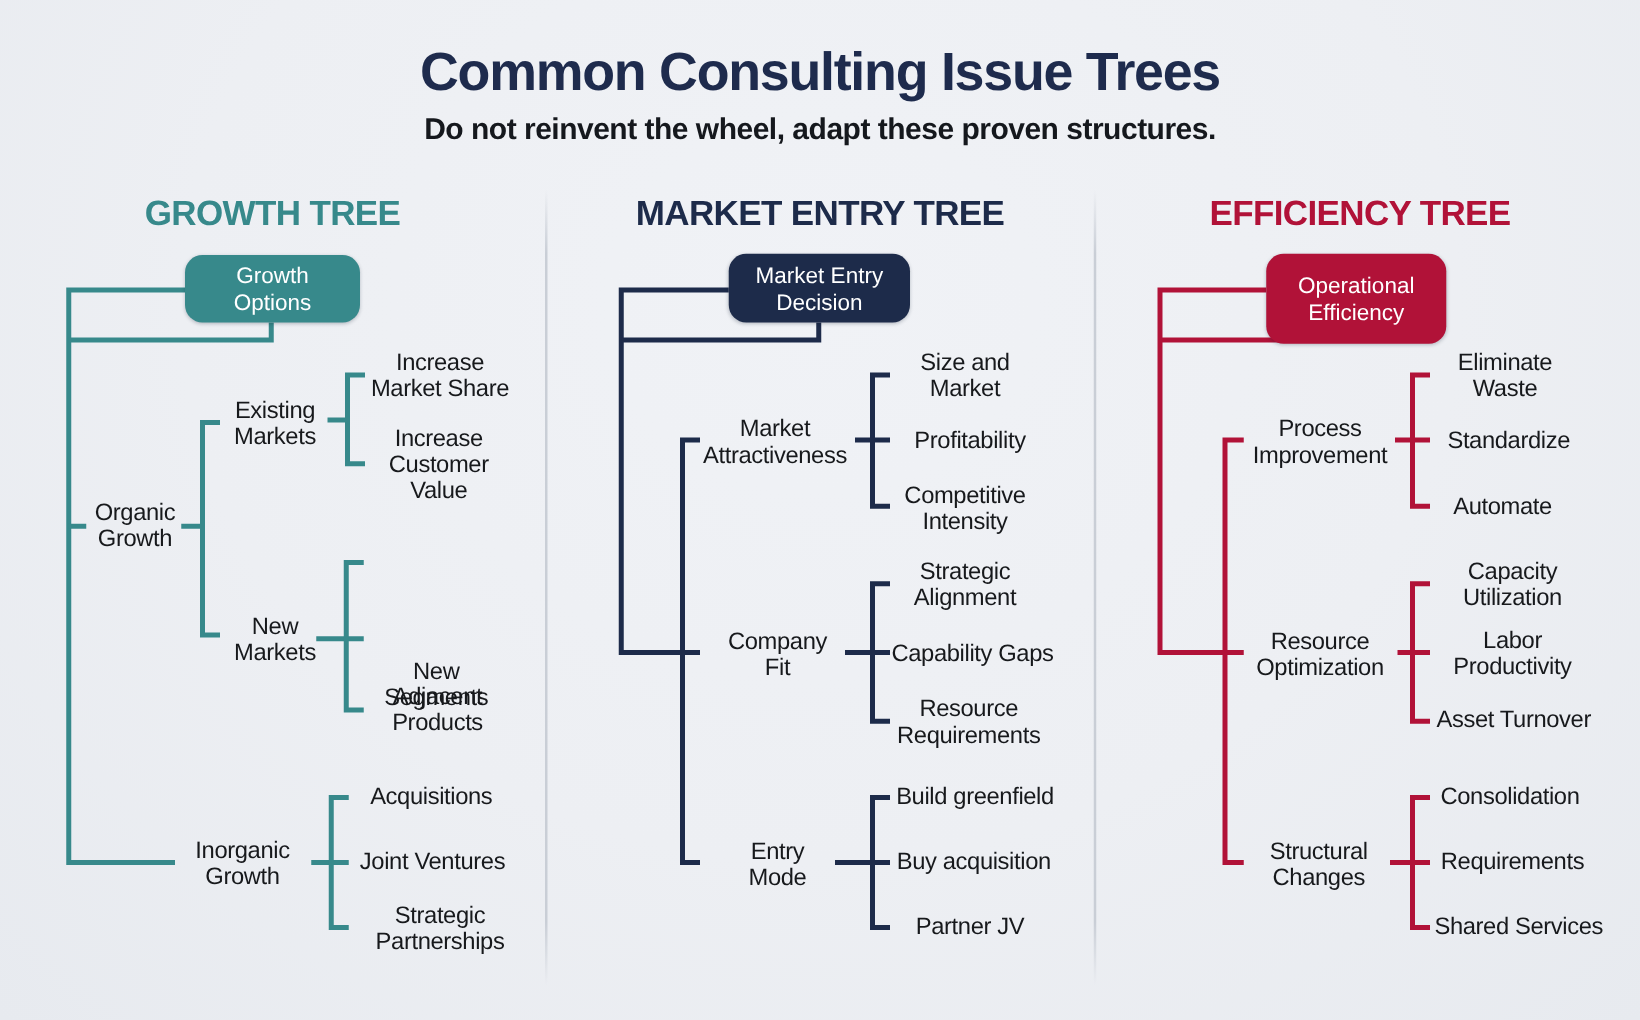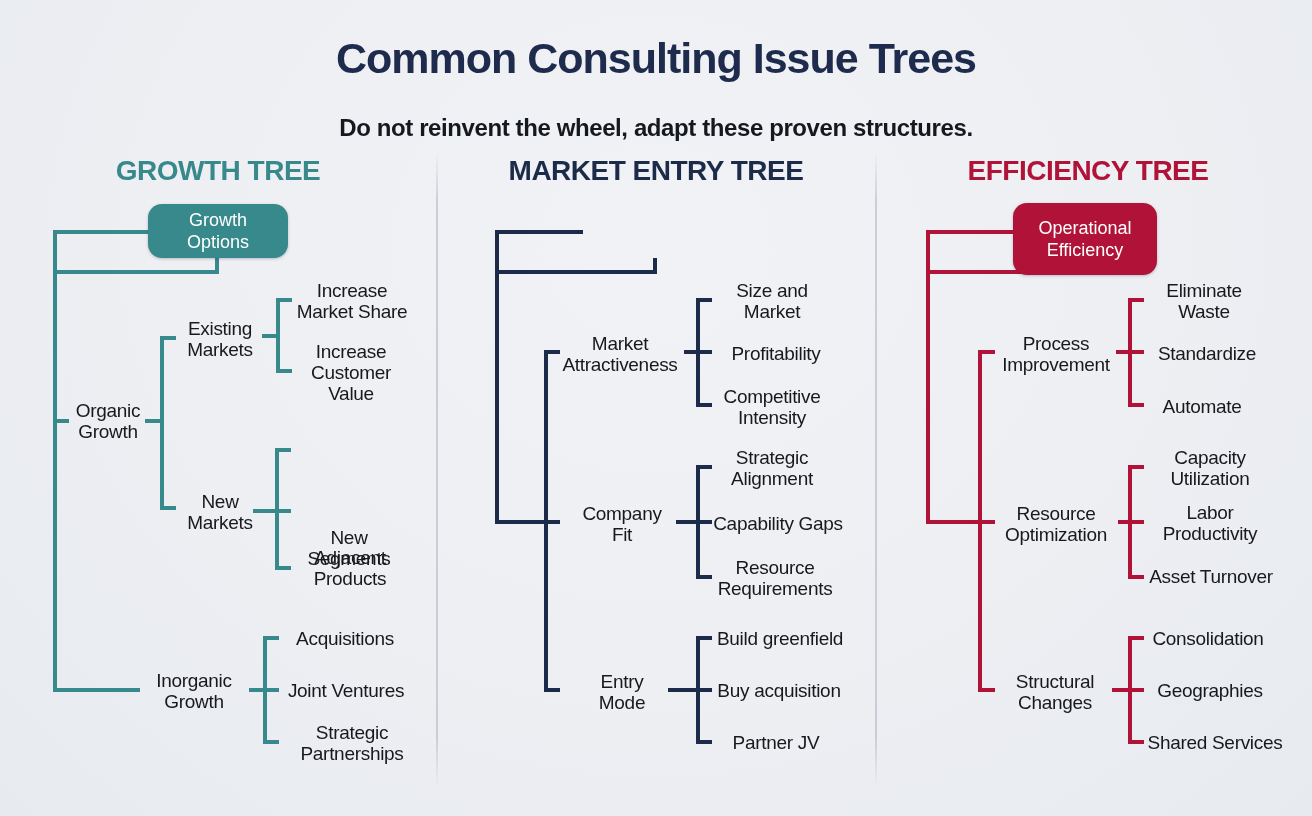"Do not reinvent the wheel," .subtitle { margin-top: 24px -> none }
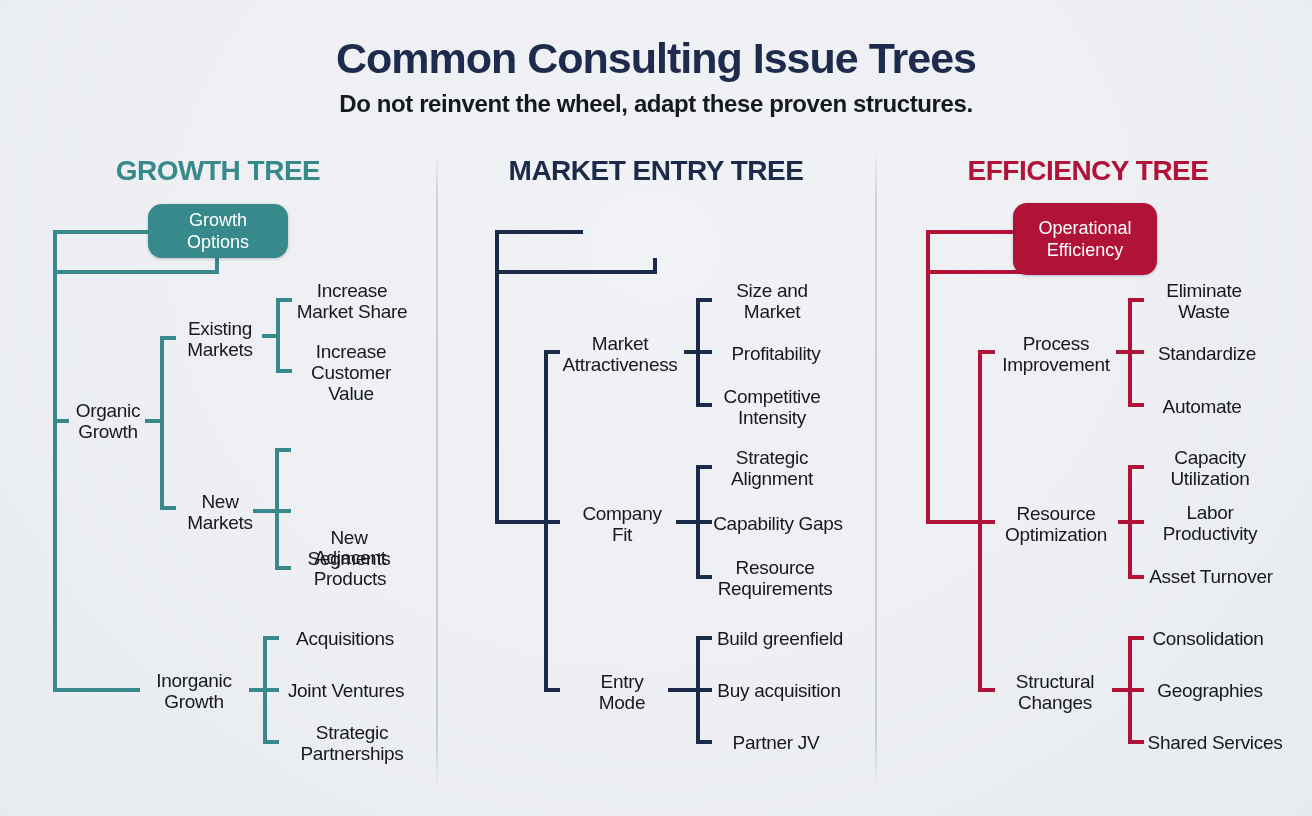"Market Entry Decision" div.root-box { html: none -> <div>Market Entry Decision</div> }
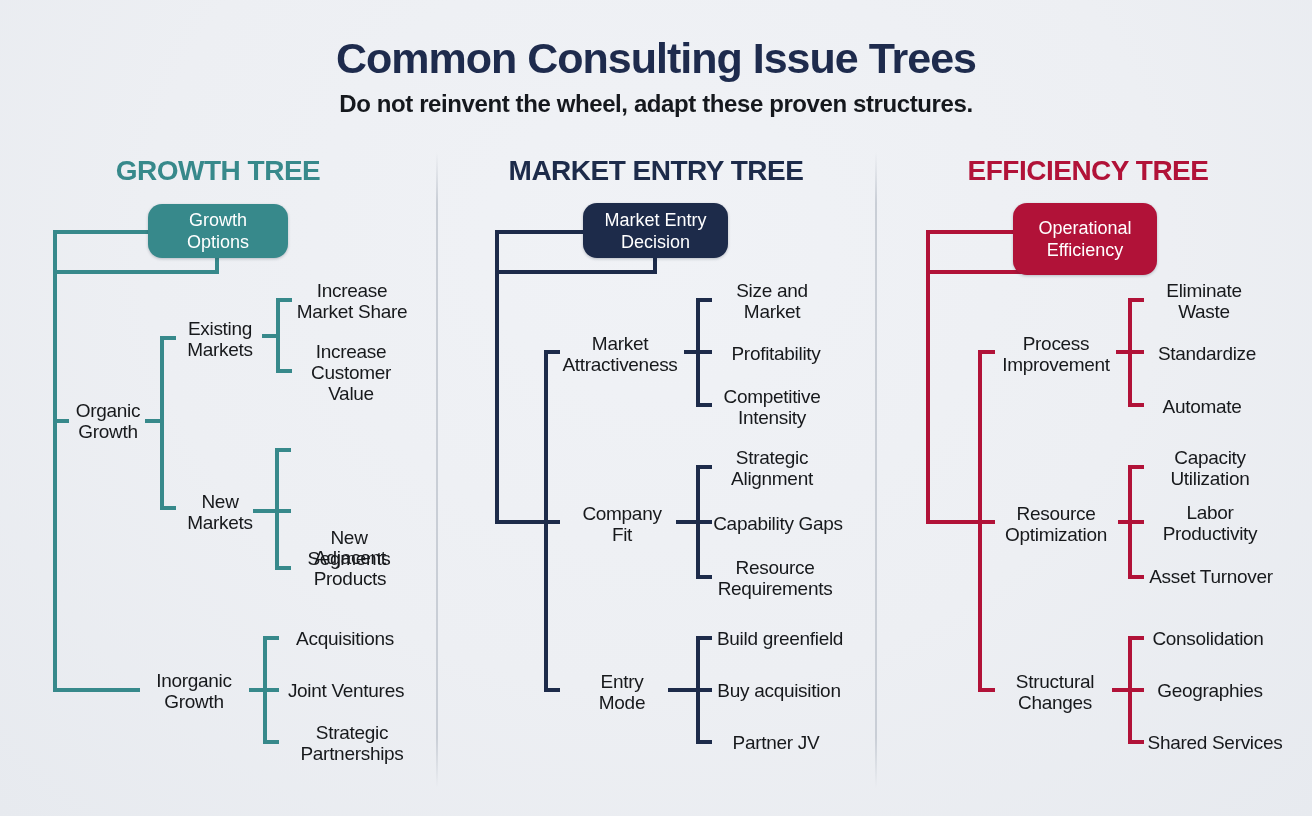"Geographies" div.node { text: Geographies -> Requirements }
